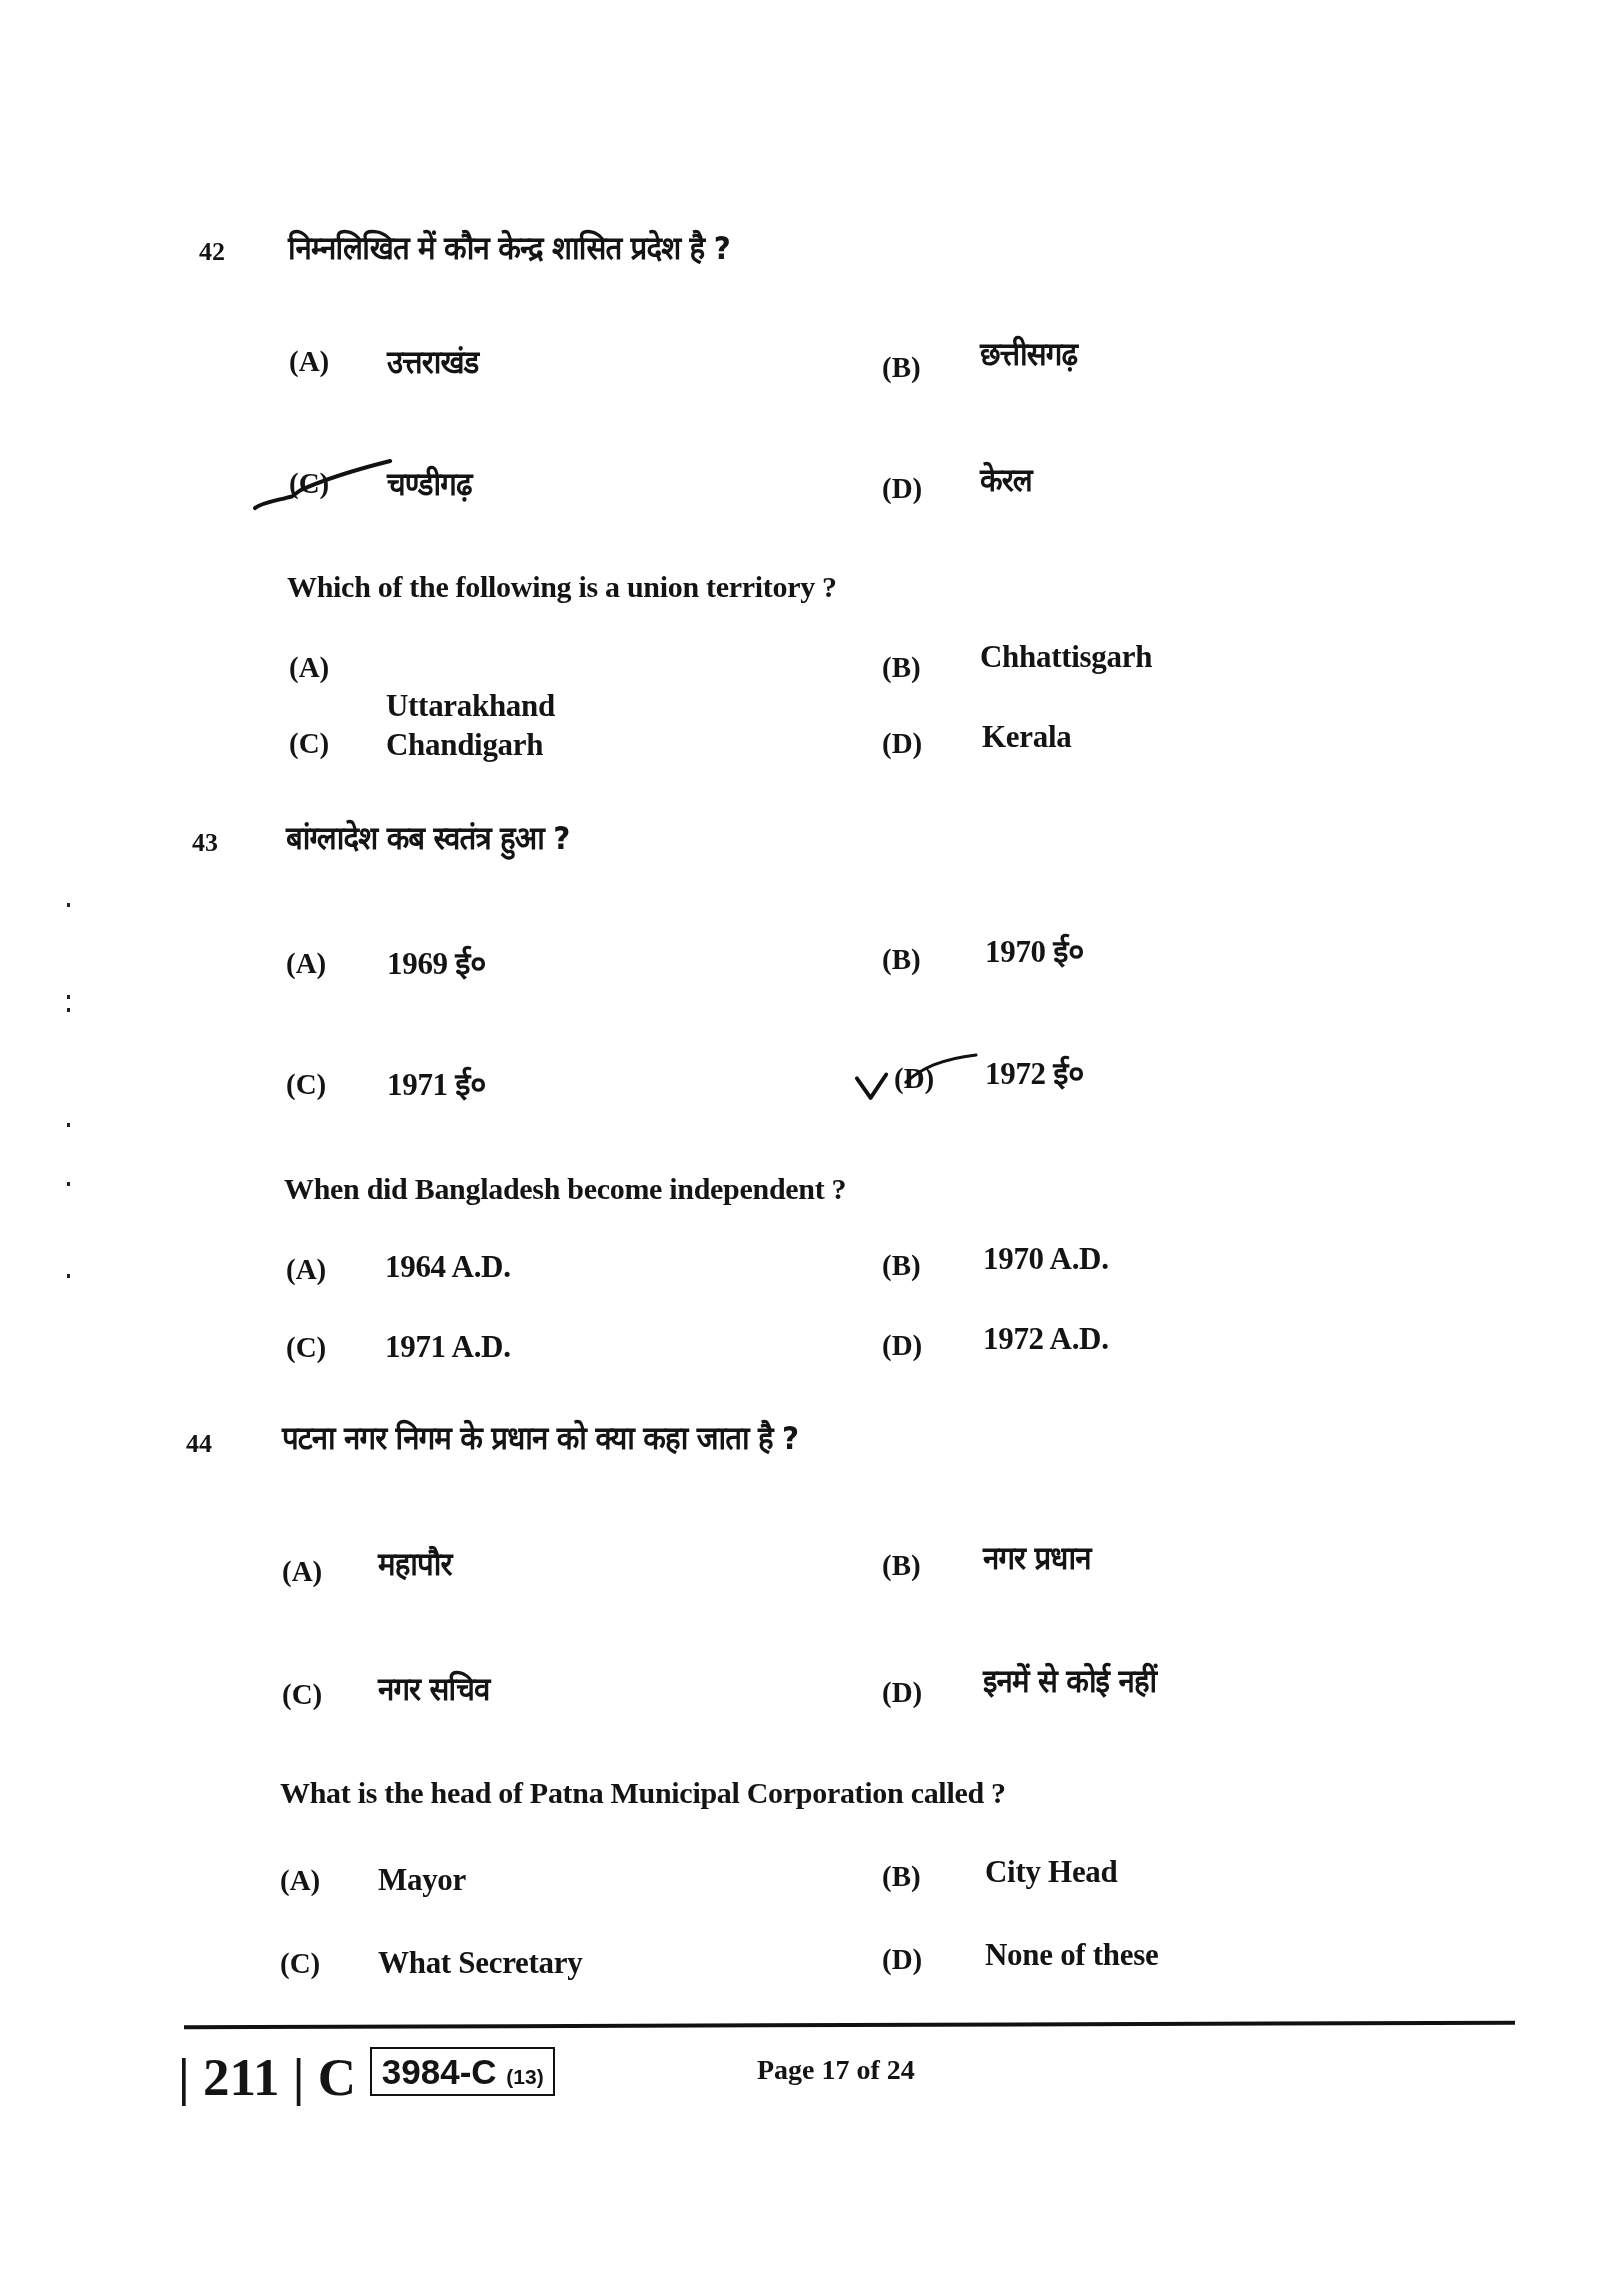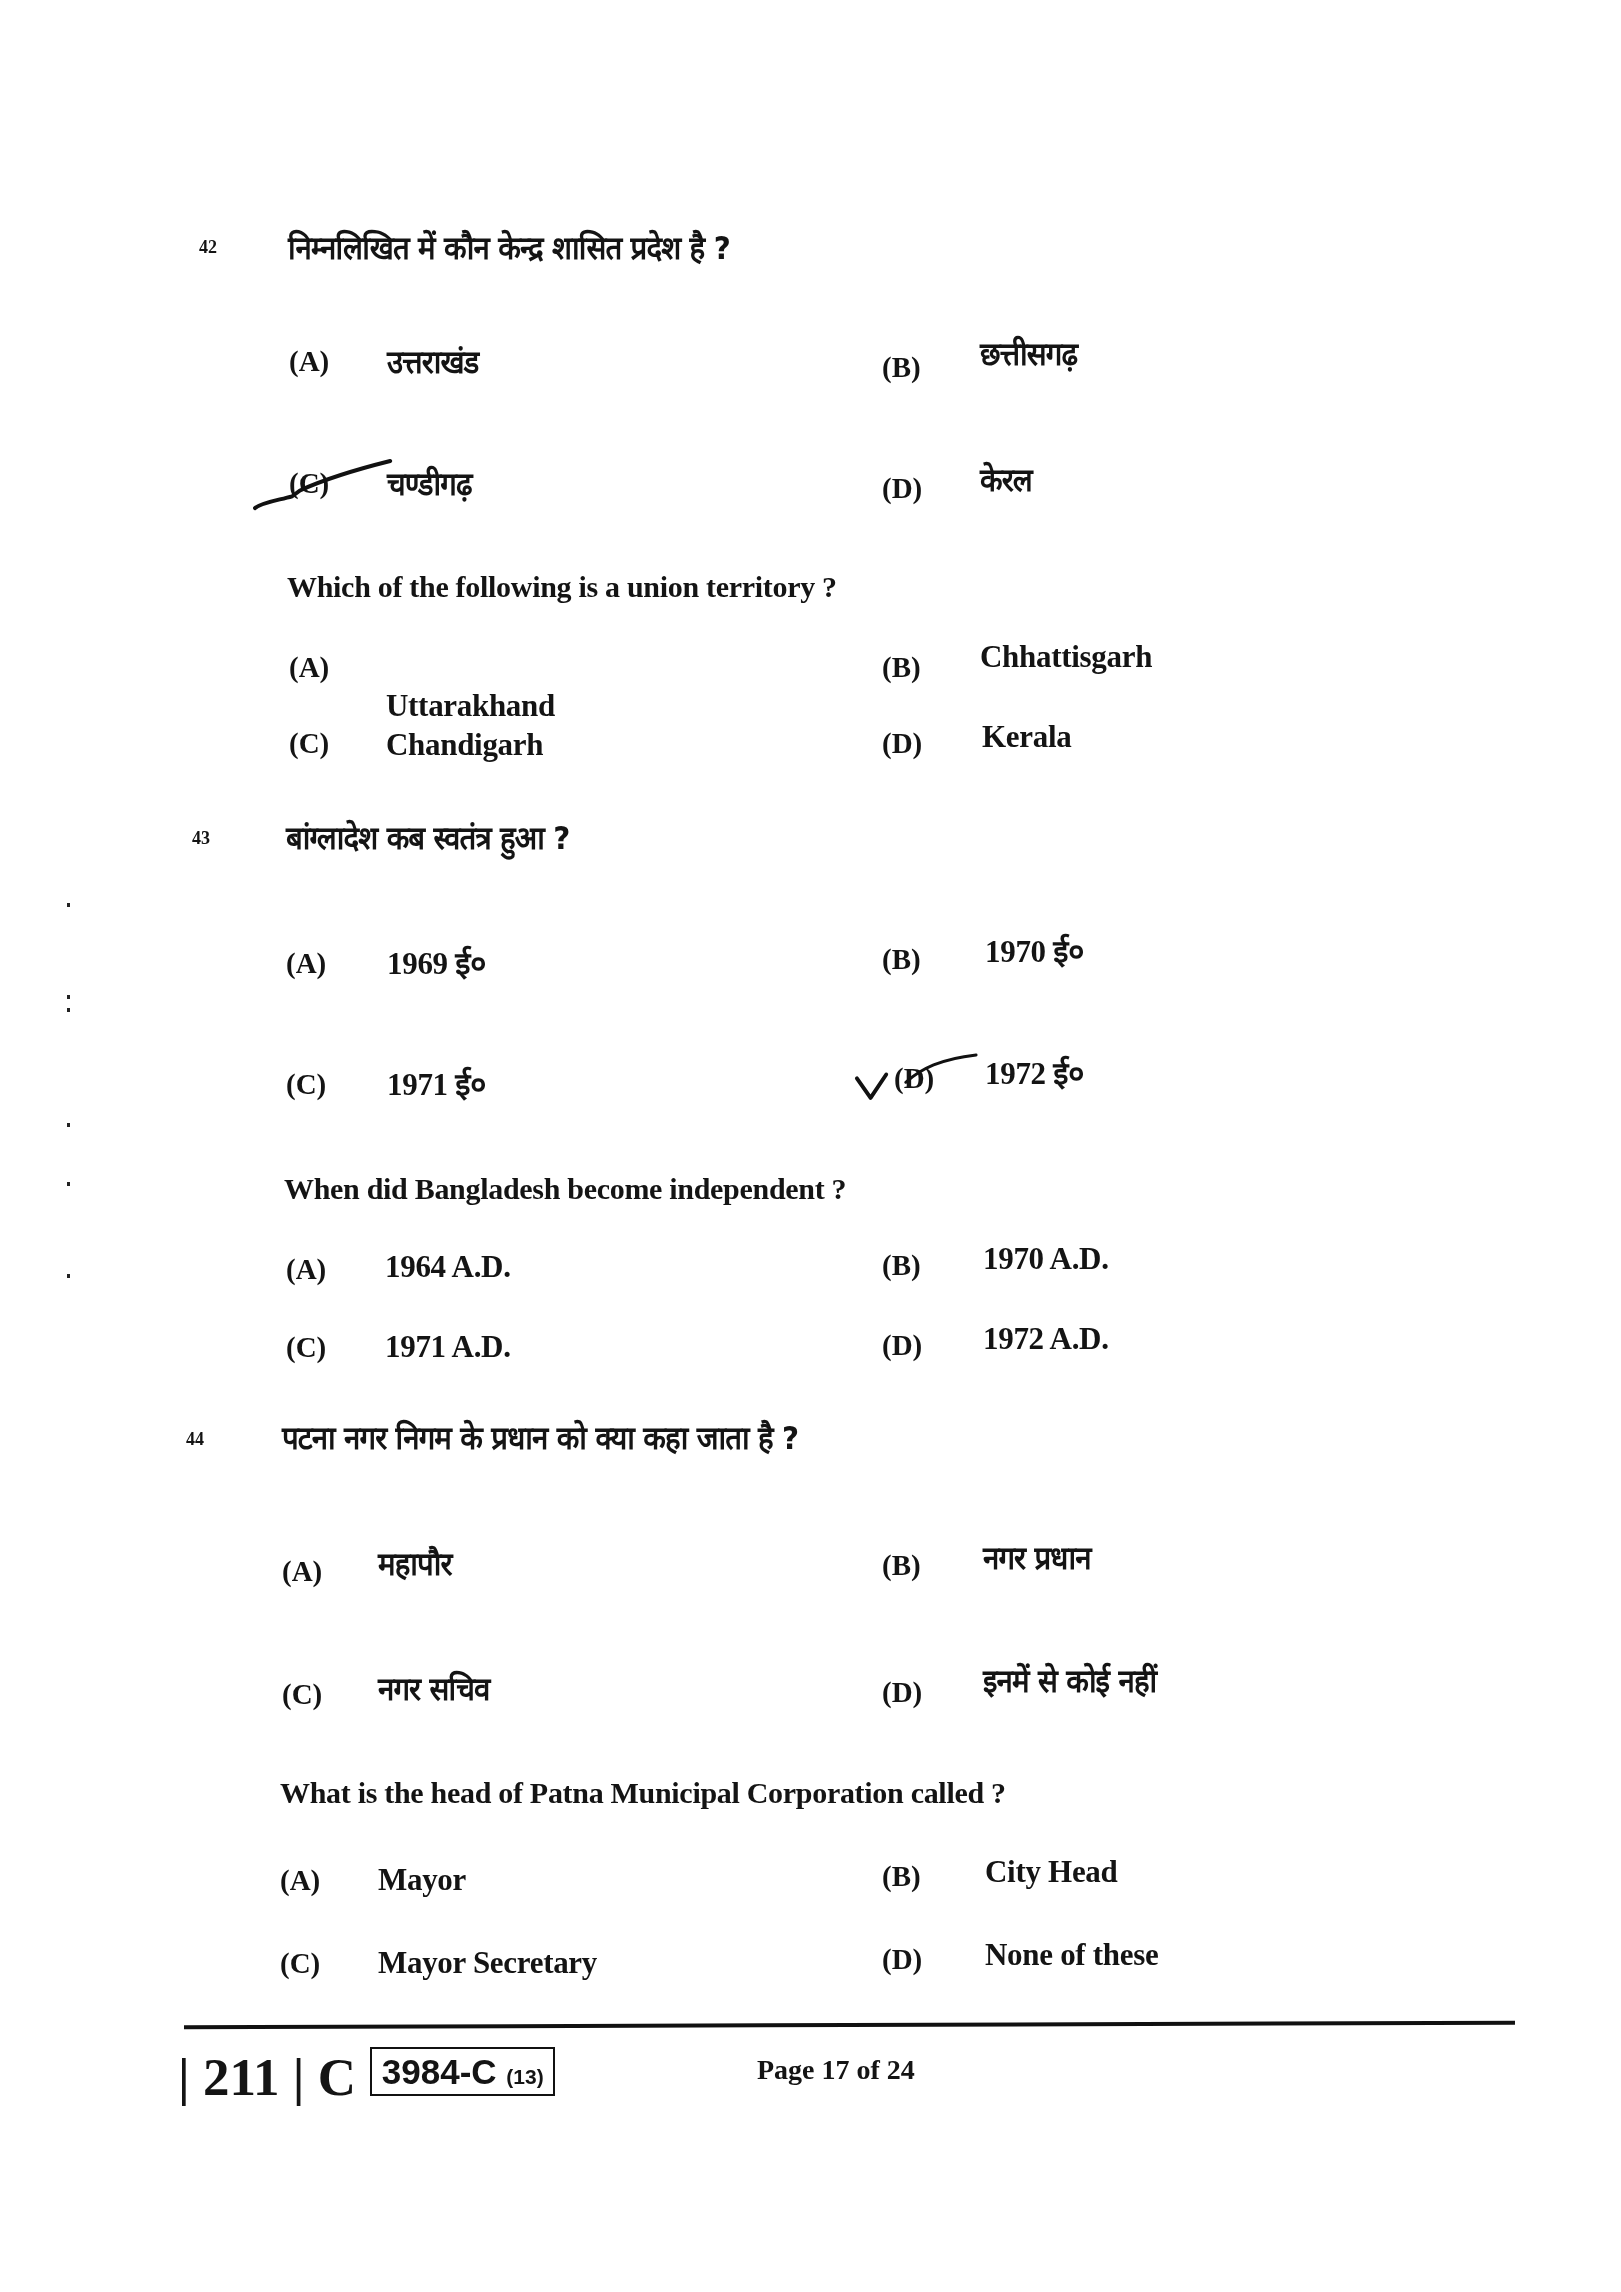"42" .qnum { font-size: 18px -> 26px }
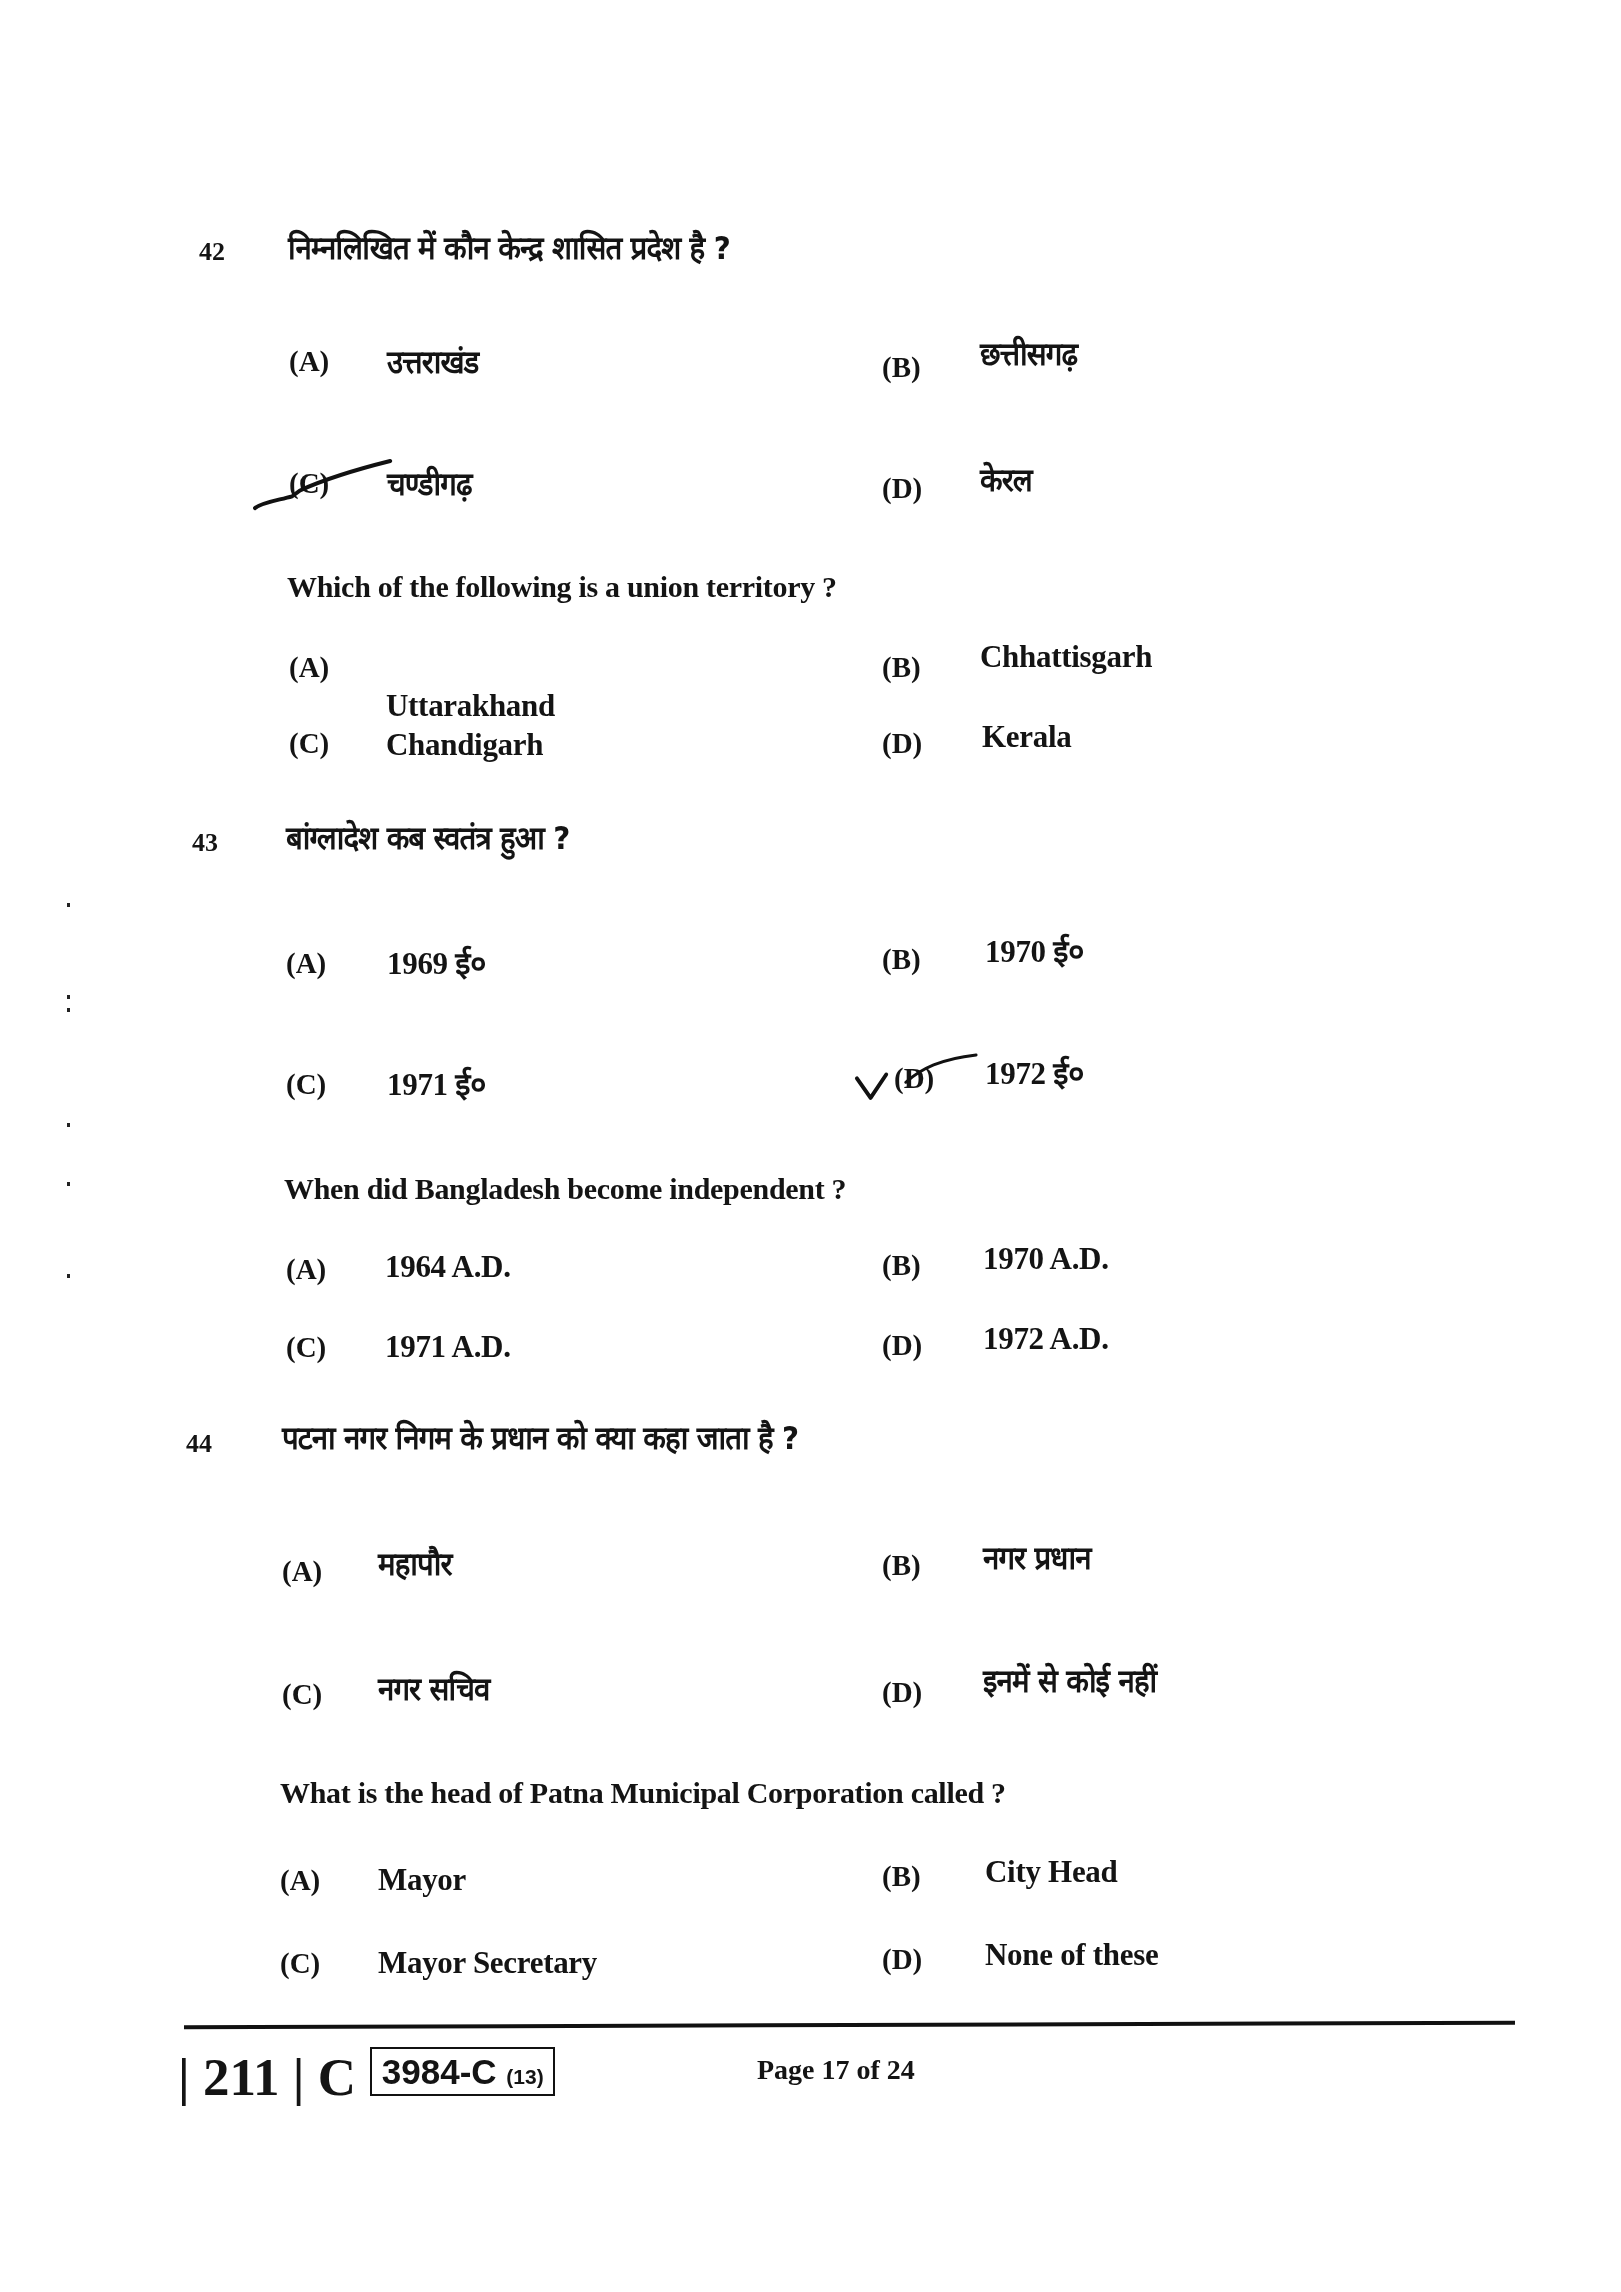"Mayor Secretary" div.abs { text: Mayor -> What }
